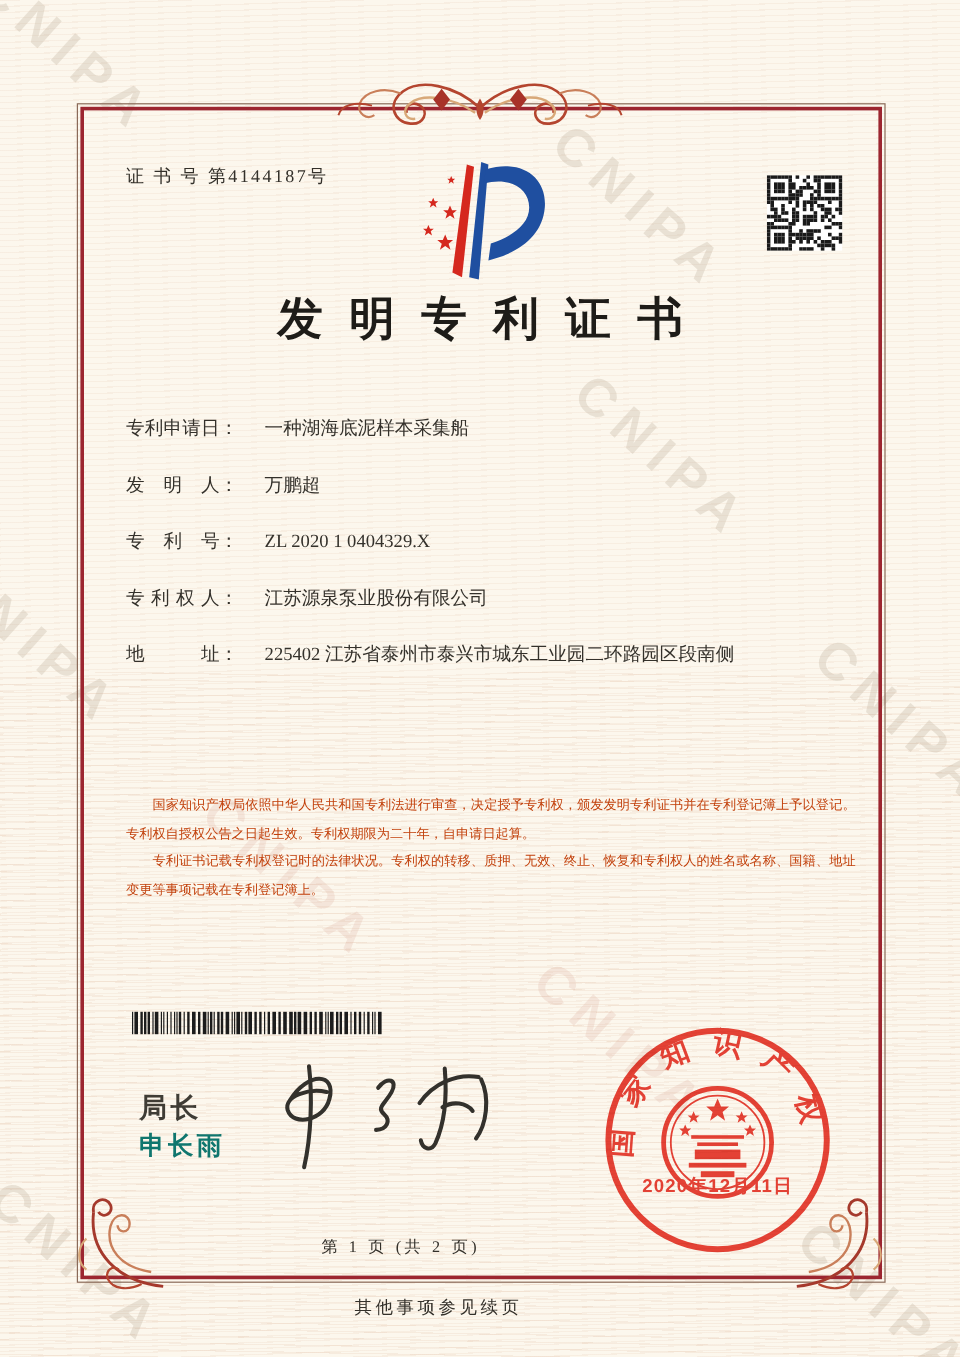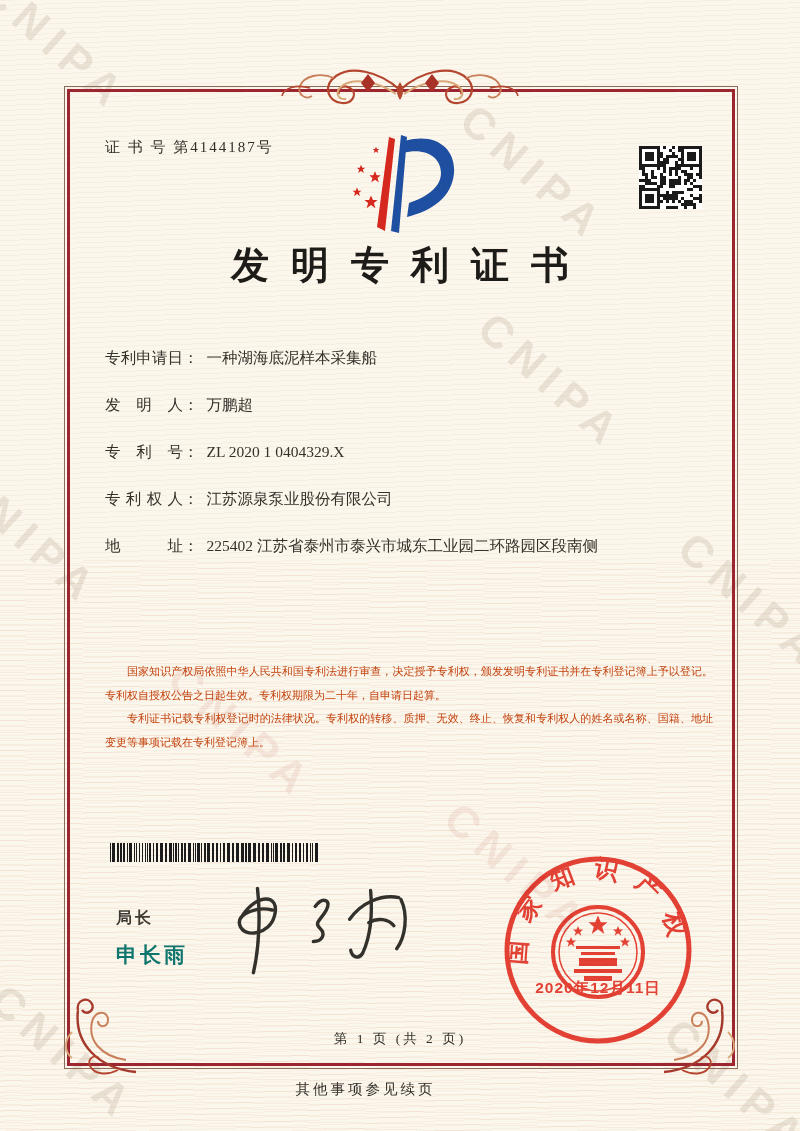"一种湖海底泥样本采集船" .fval { margin-left: 8px -> 22px }
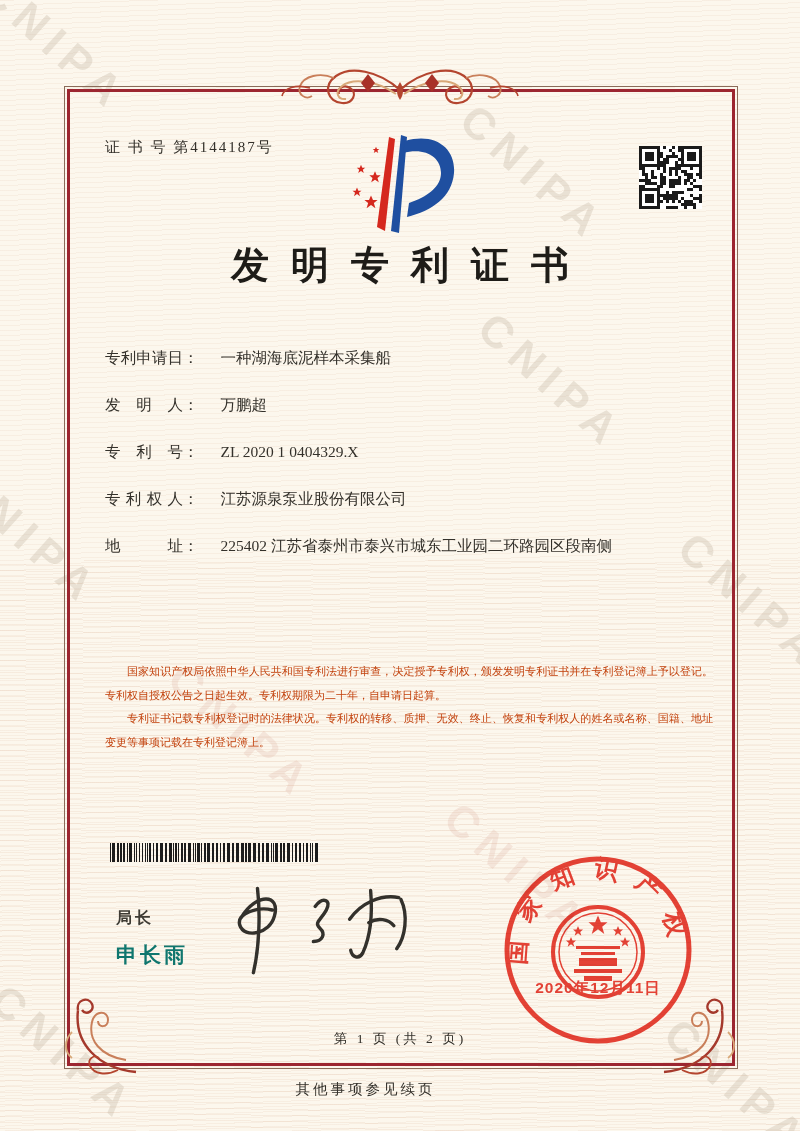"局长" .sig-title { font-size: 16px -> 23px }
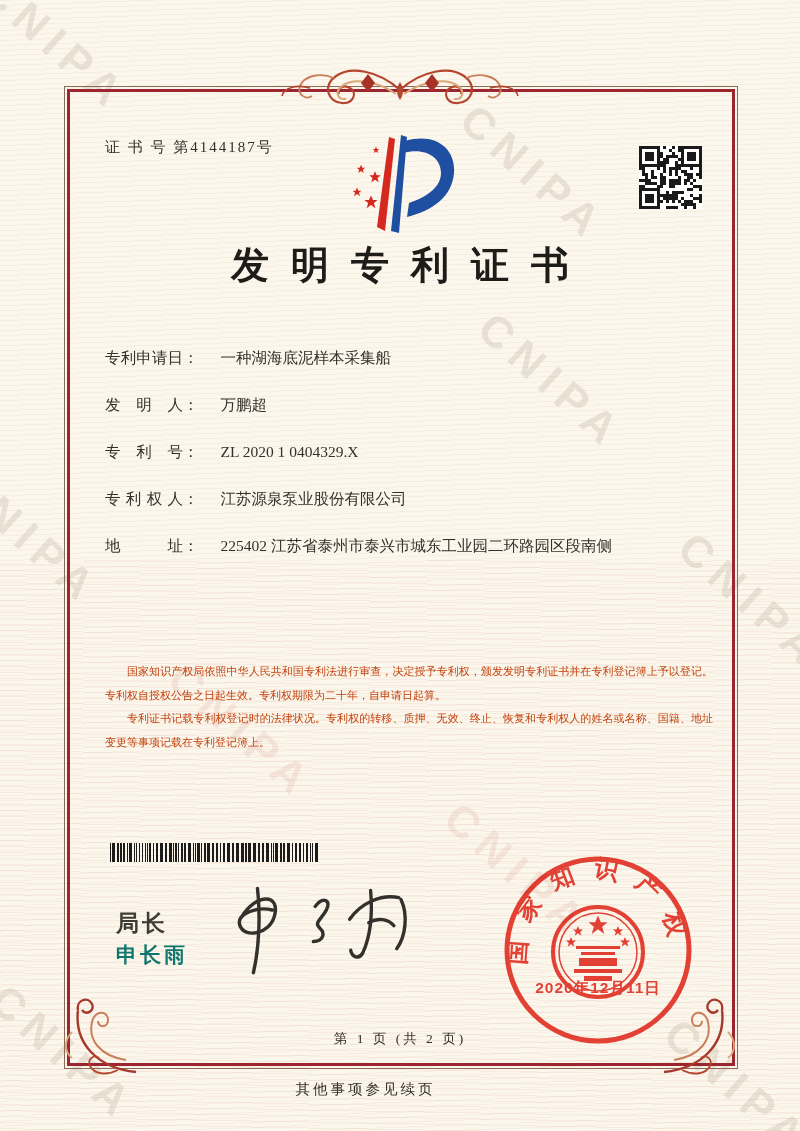"第 1 页 (共 2" .page-num { width: 800px -> 668px }
